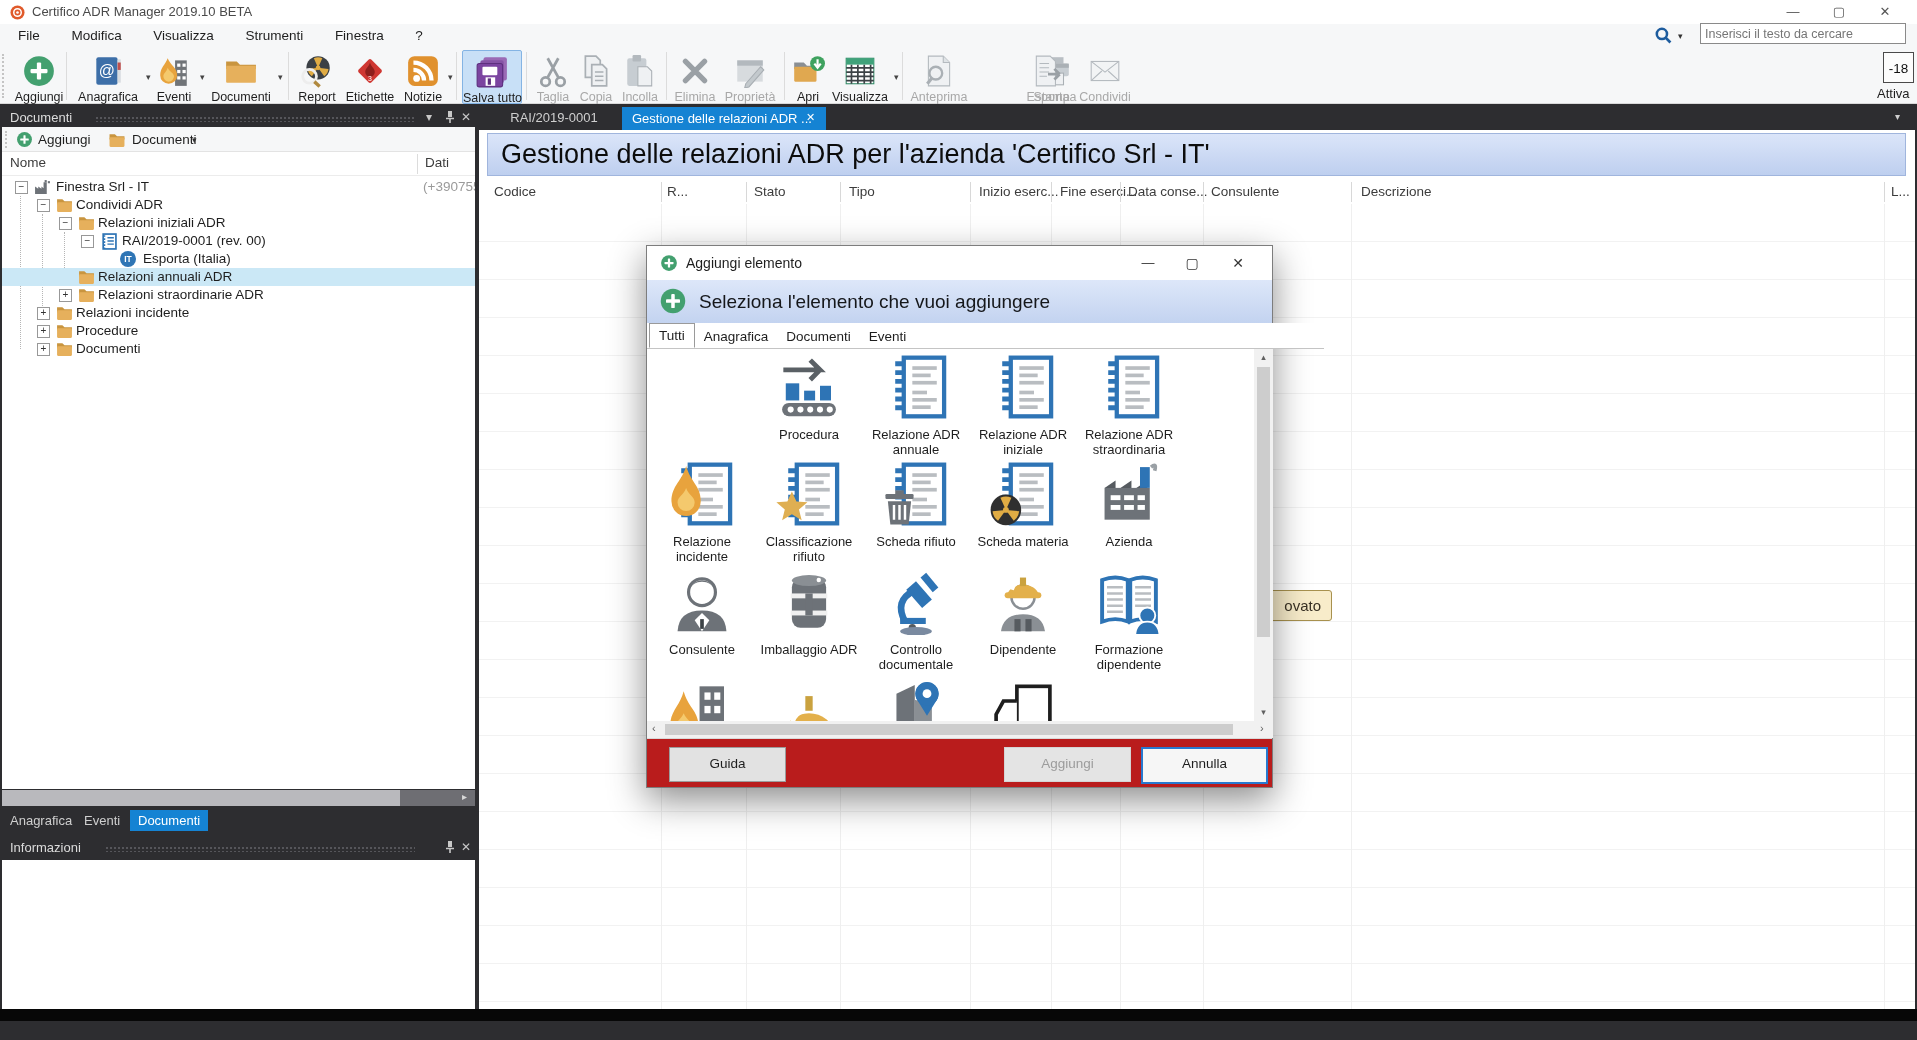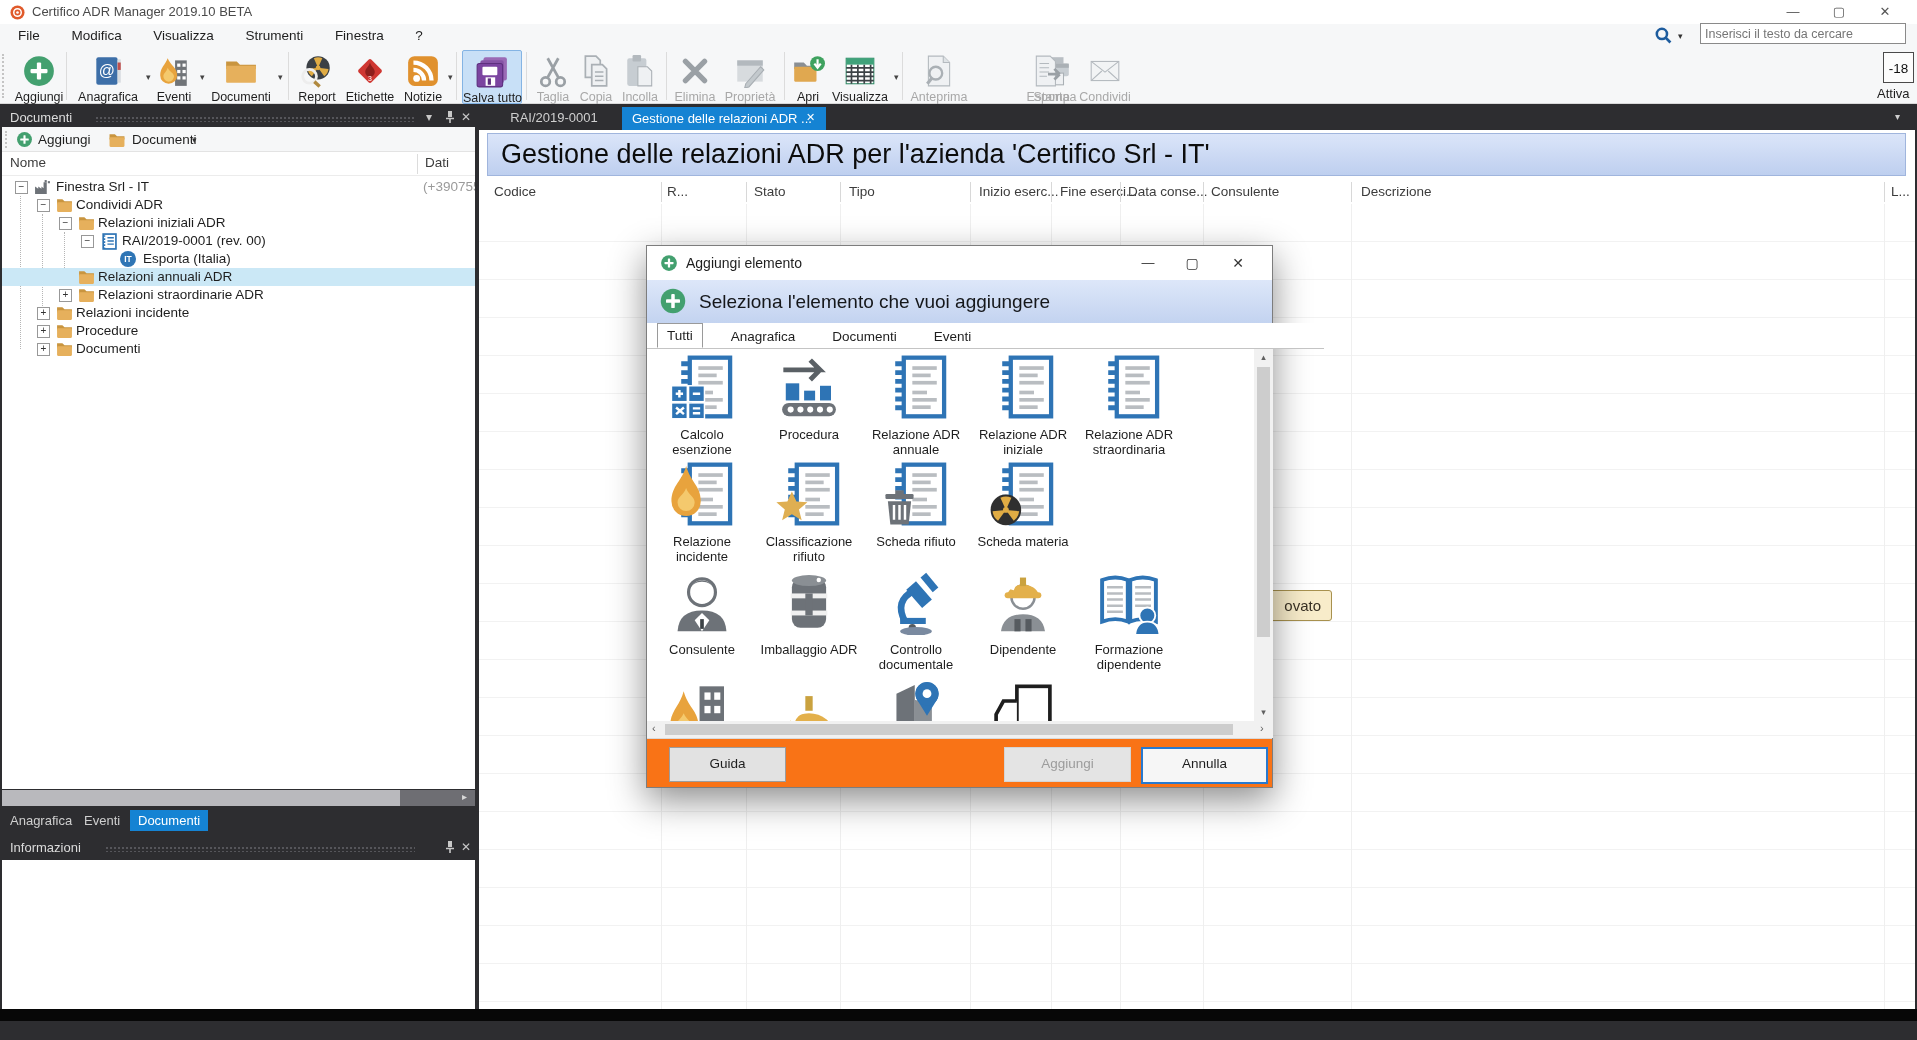"Tutti" div.abs { gap: 19px -> 0; padding-left: 10px -> 2px }
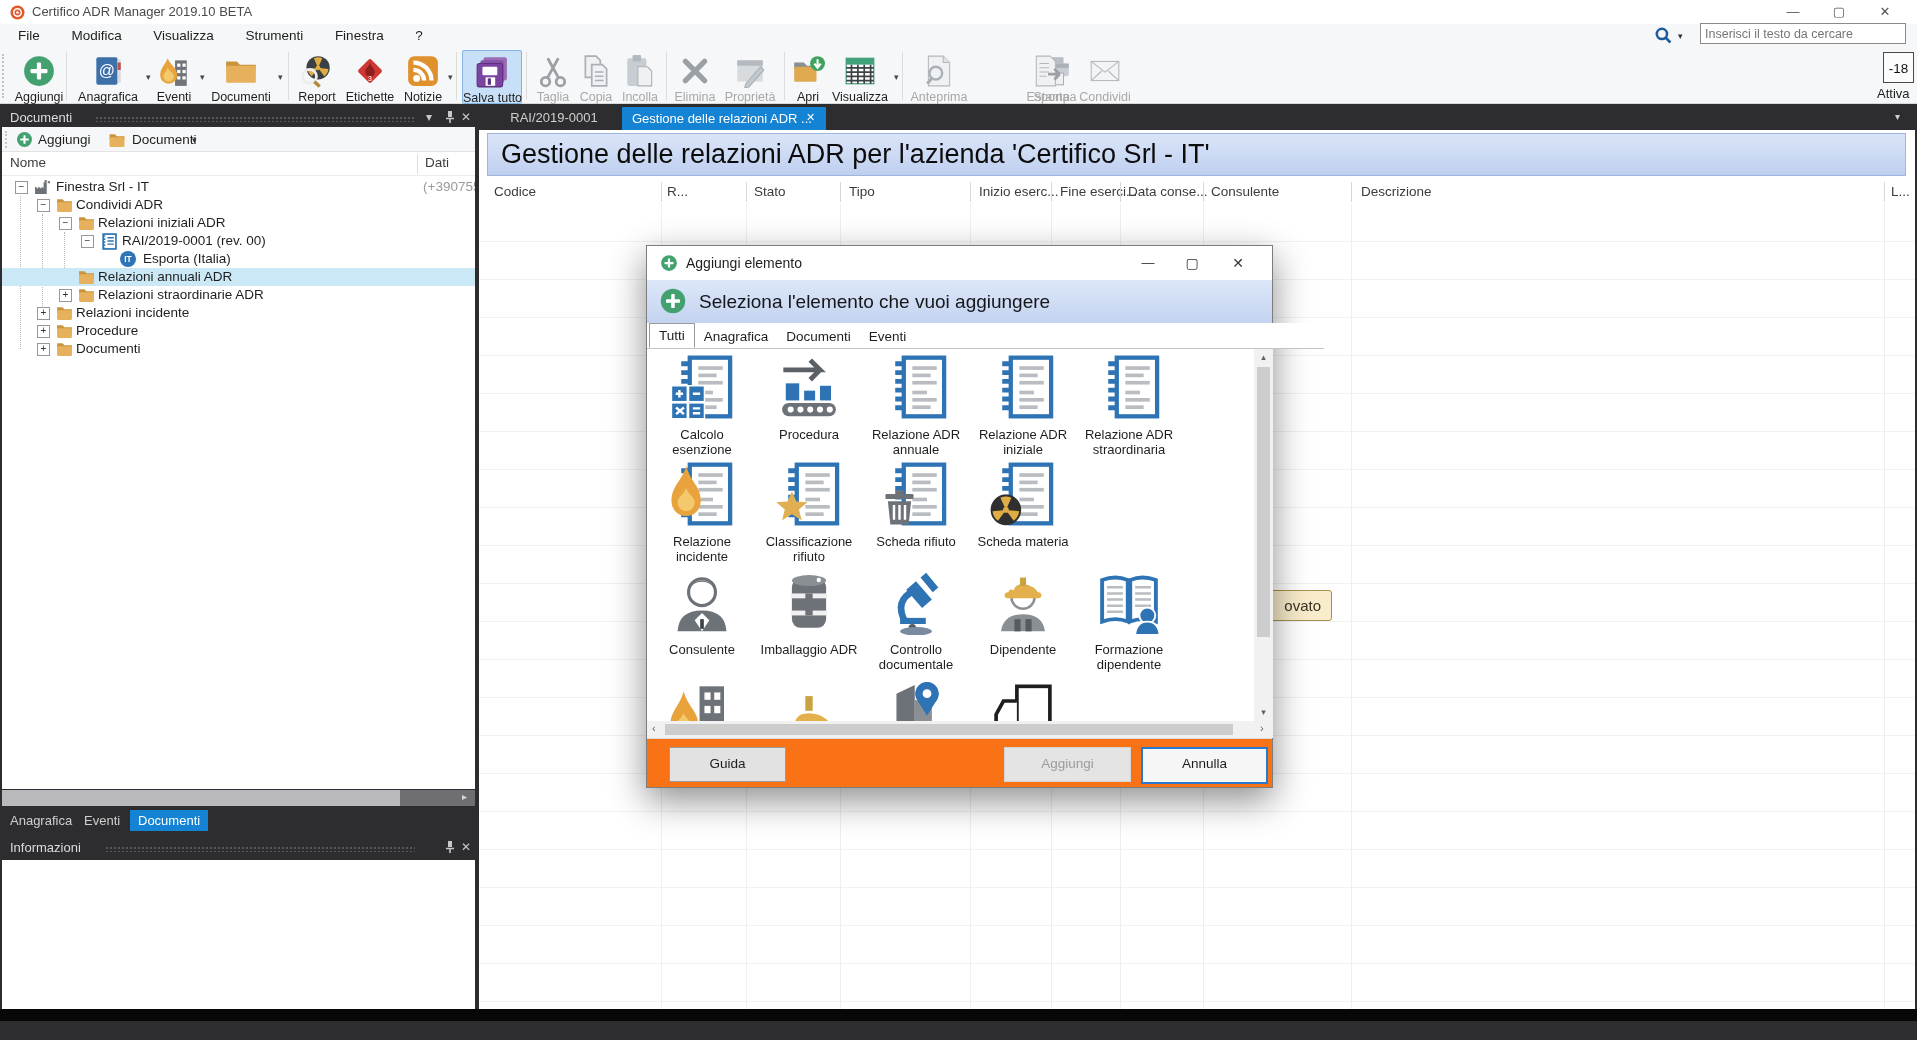"Calcolo esenzione" div.dcell { html: <div><svg> <use></use> </svg><div>Calcolo esenzione</div></div> -> none }
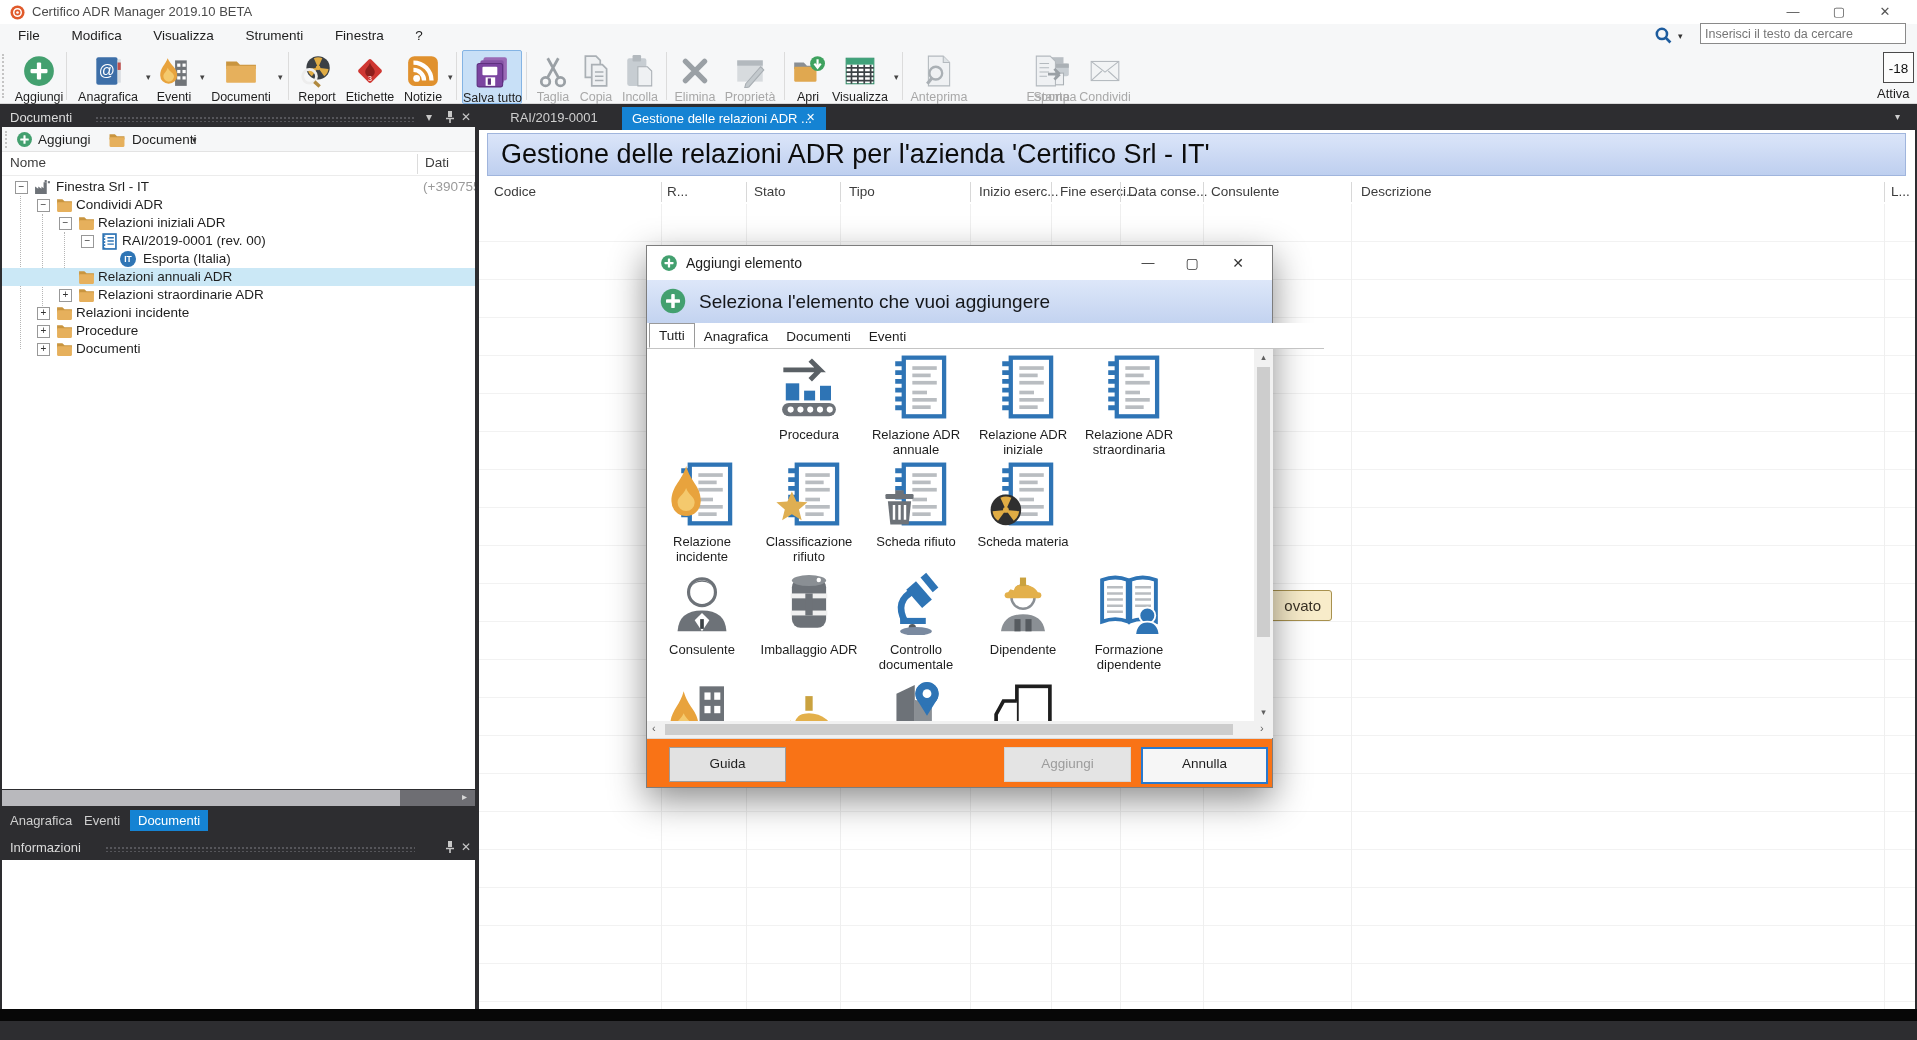"Azienda" div.dcell { html: none -> <div><svg> <use></use> </svg><div>Azienda</div></div> }
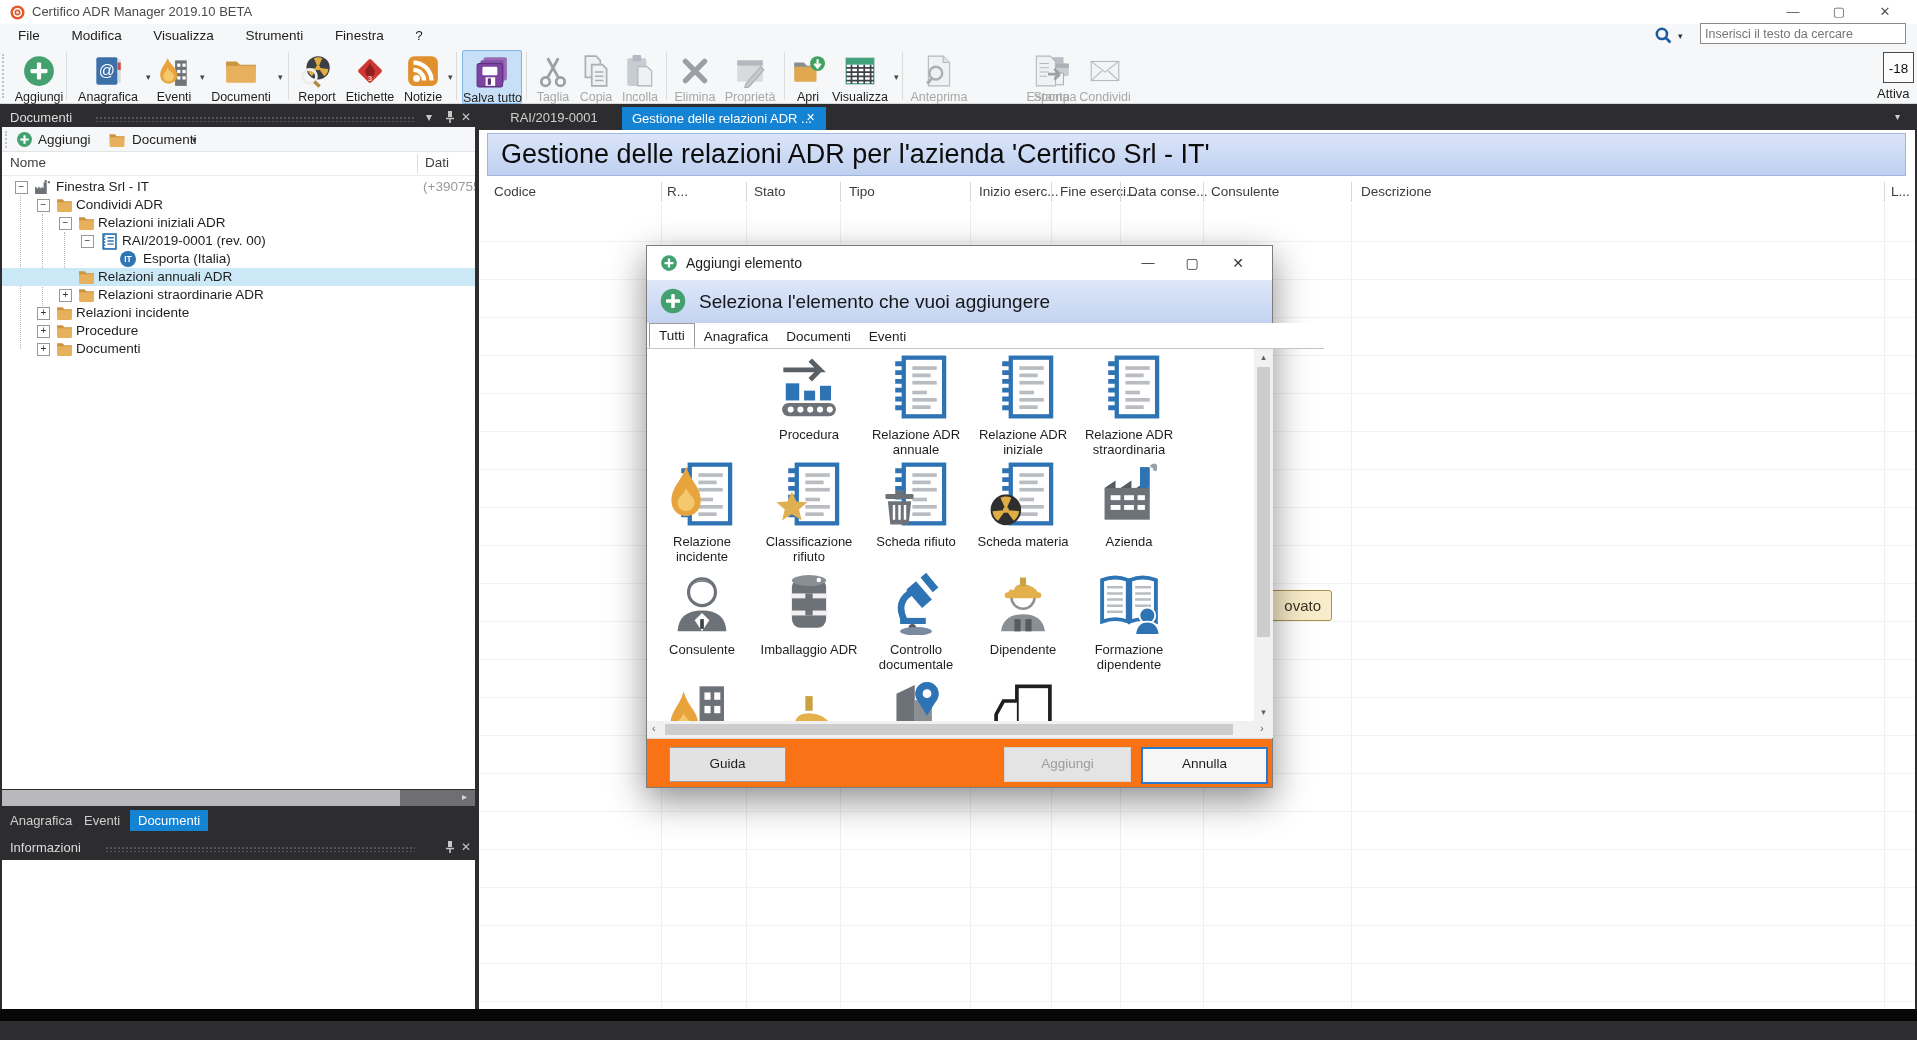"Guida" div.abs { background: #f97316 -> #b91c1c }
